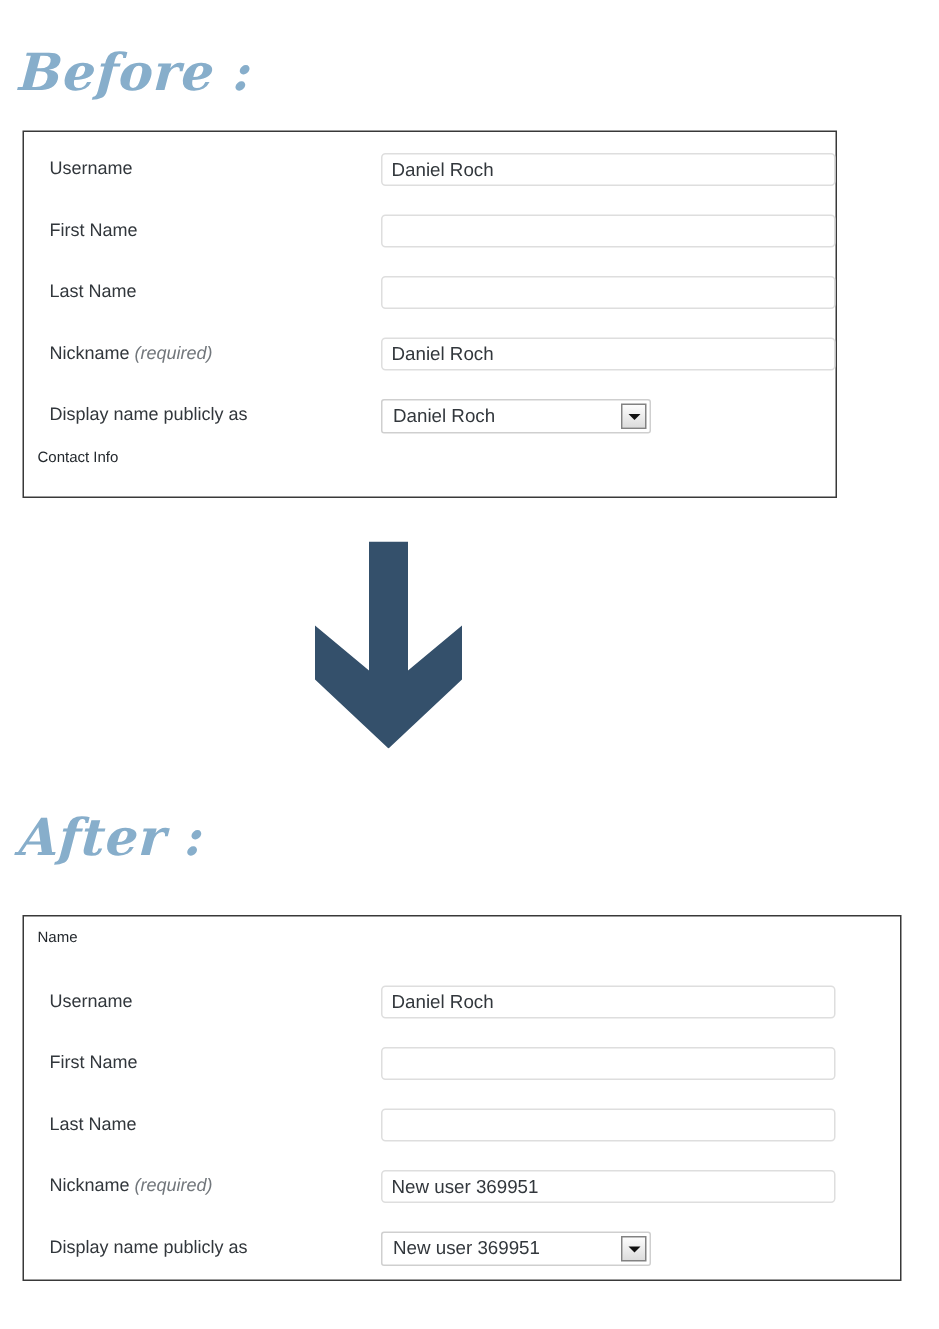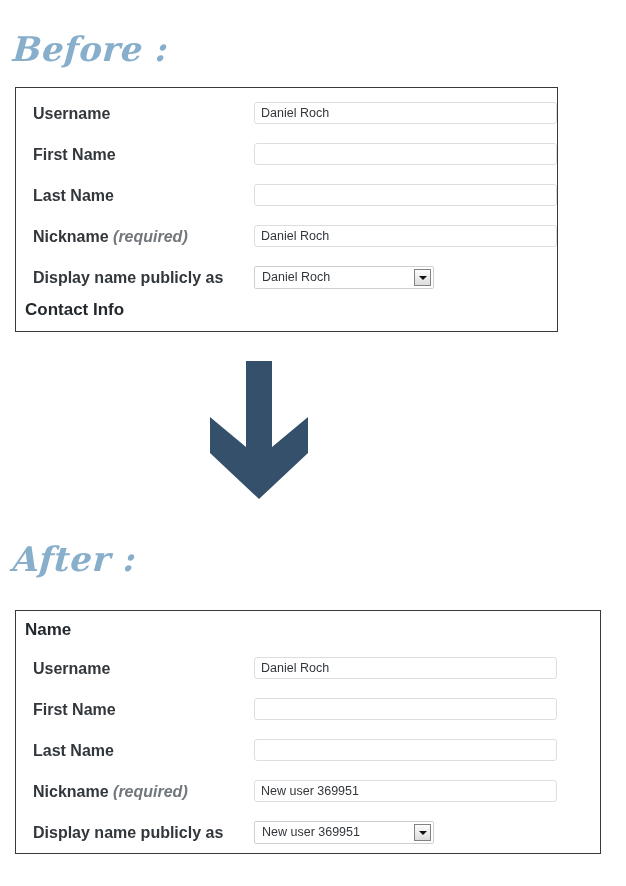"Username" .field-label { font-size: 16px -> 12px; font-weight: bold -> none }
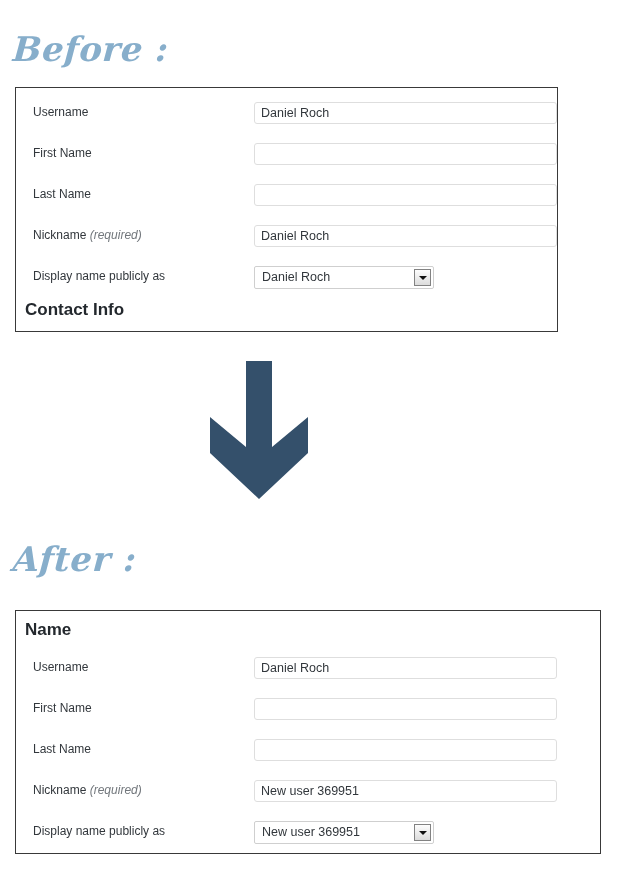"Contact Info" .section-heading { font-size: 17px -> 10px; font-weight: 700 -> 400 }
